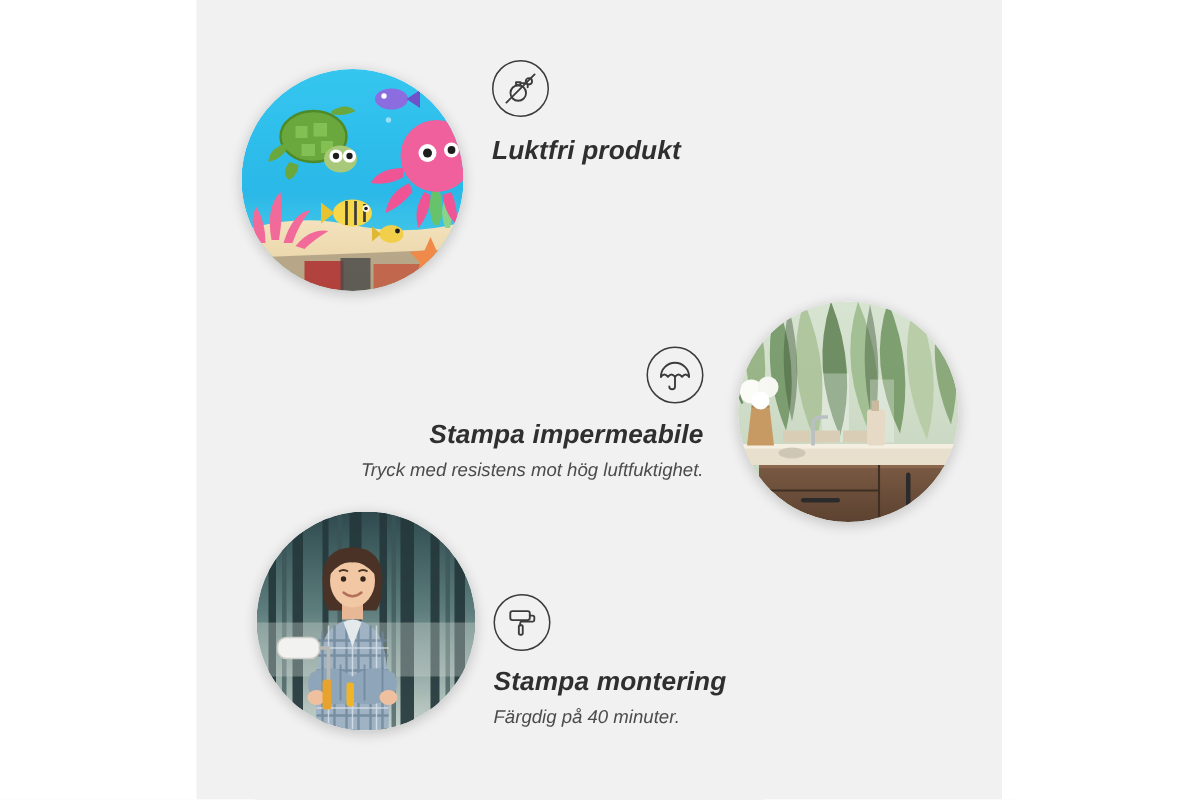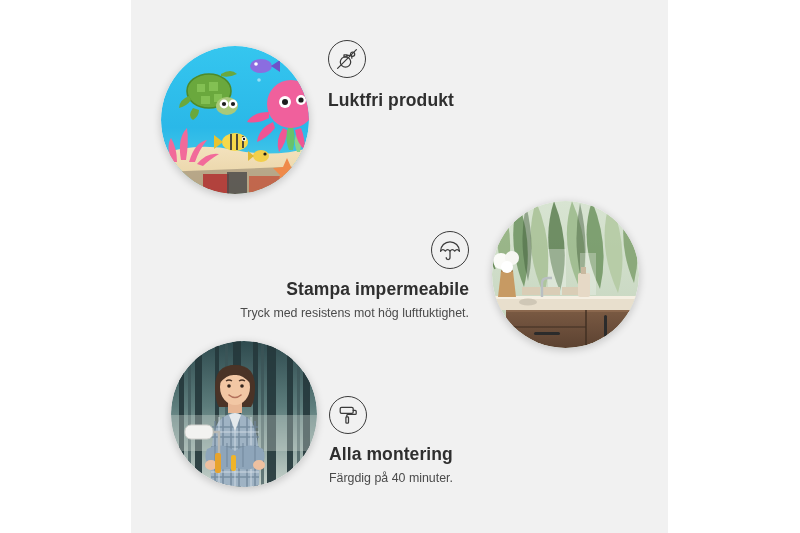"Luktfri produkt" .feature { font-style: none -> italic }
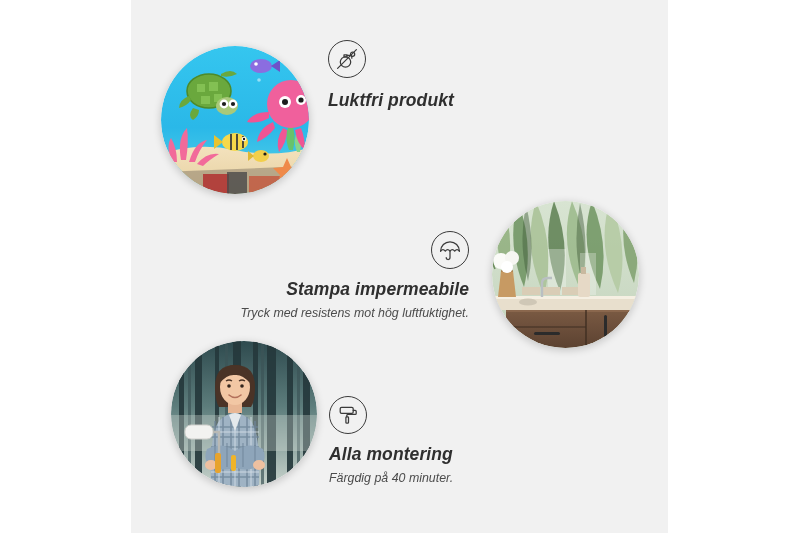"Alla montering" h3.feature-title { text: Alla -> Stampa }
